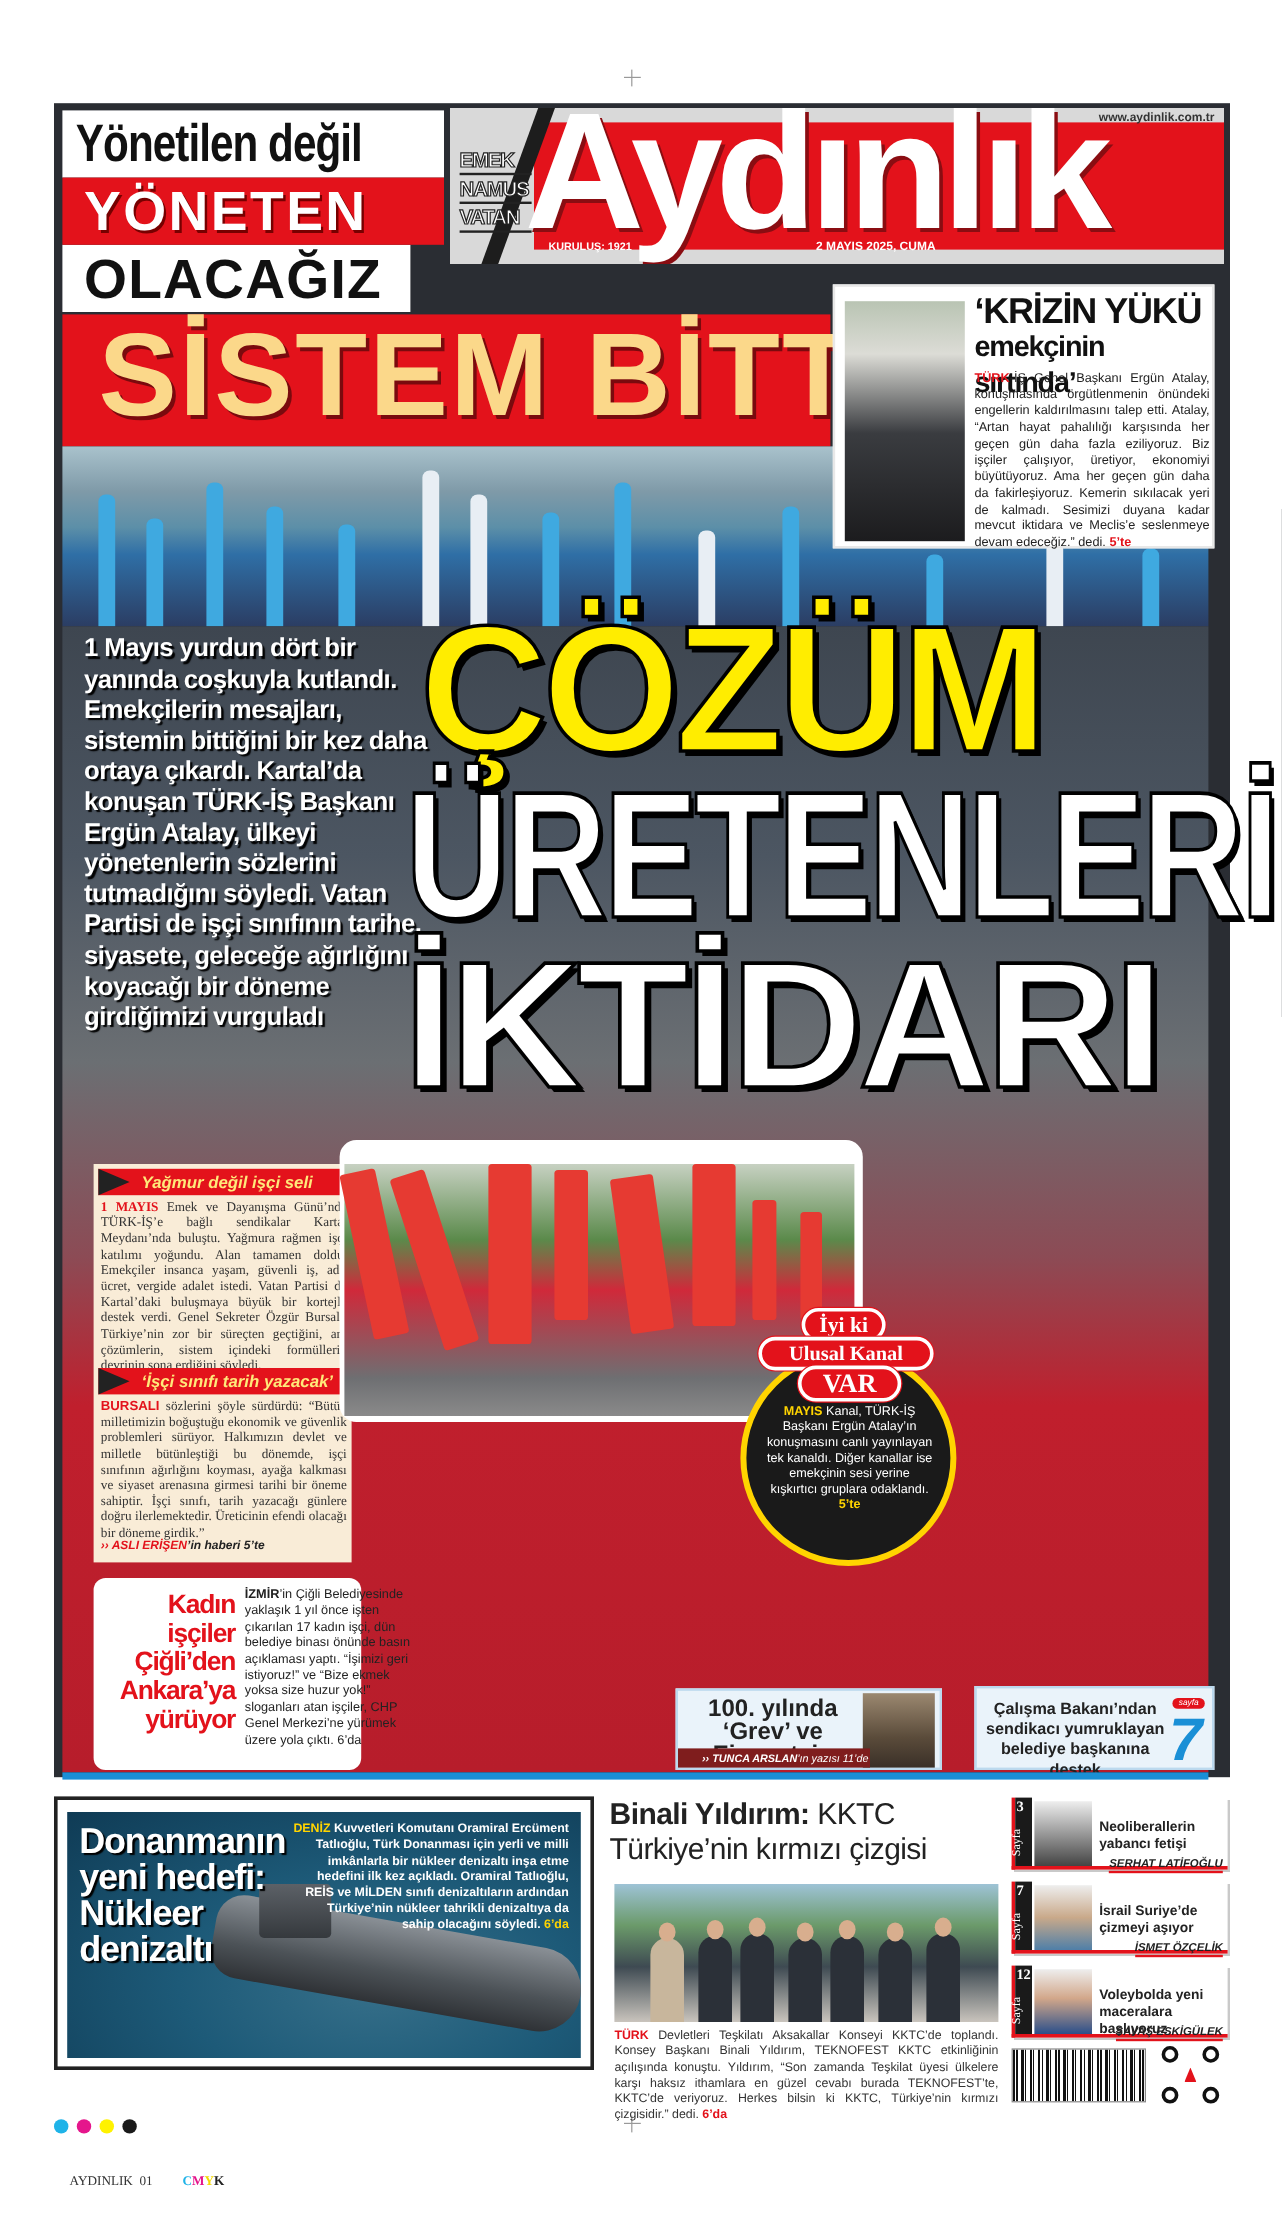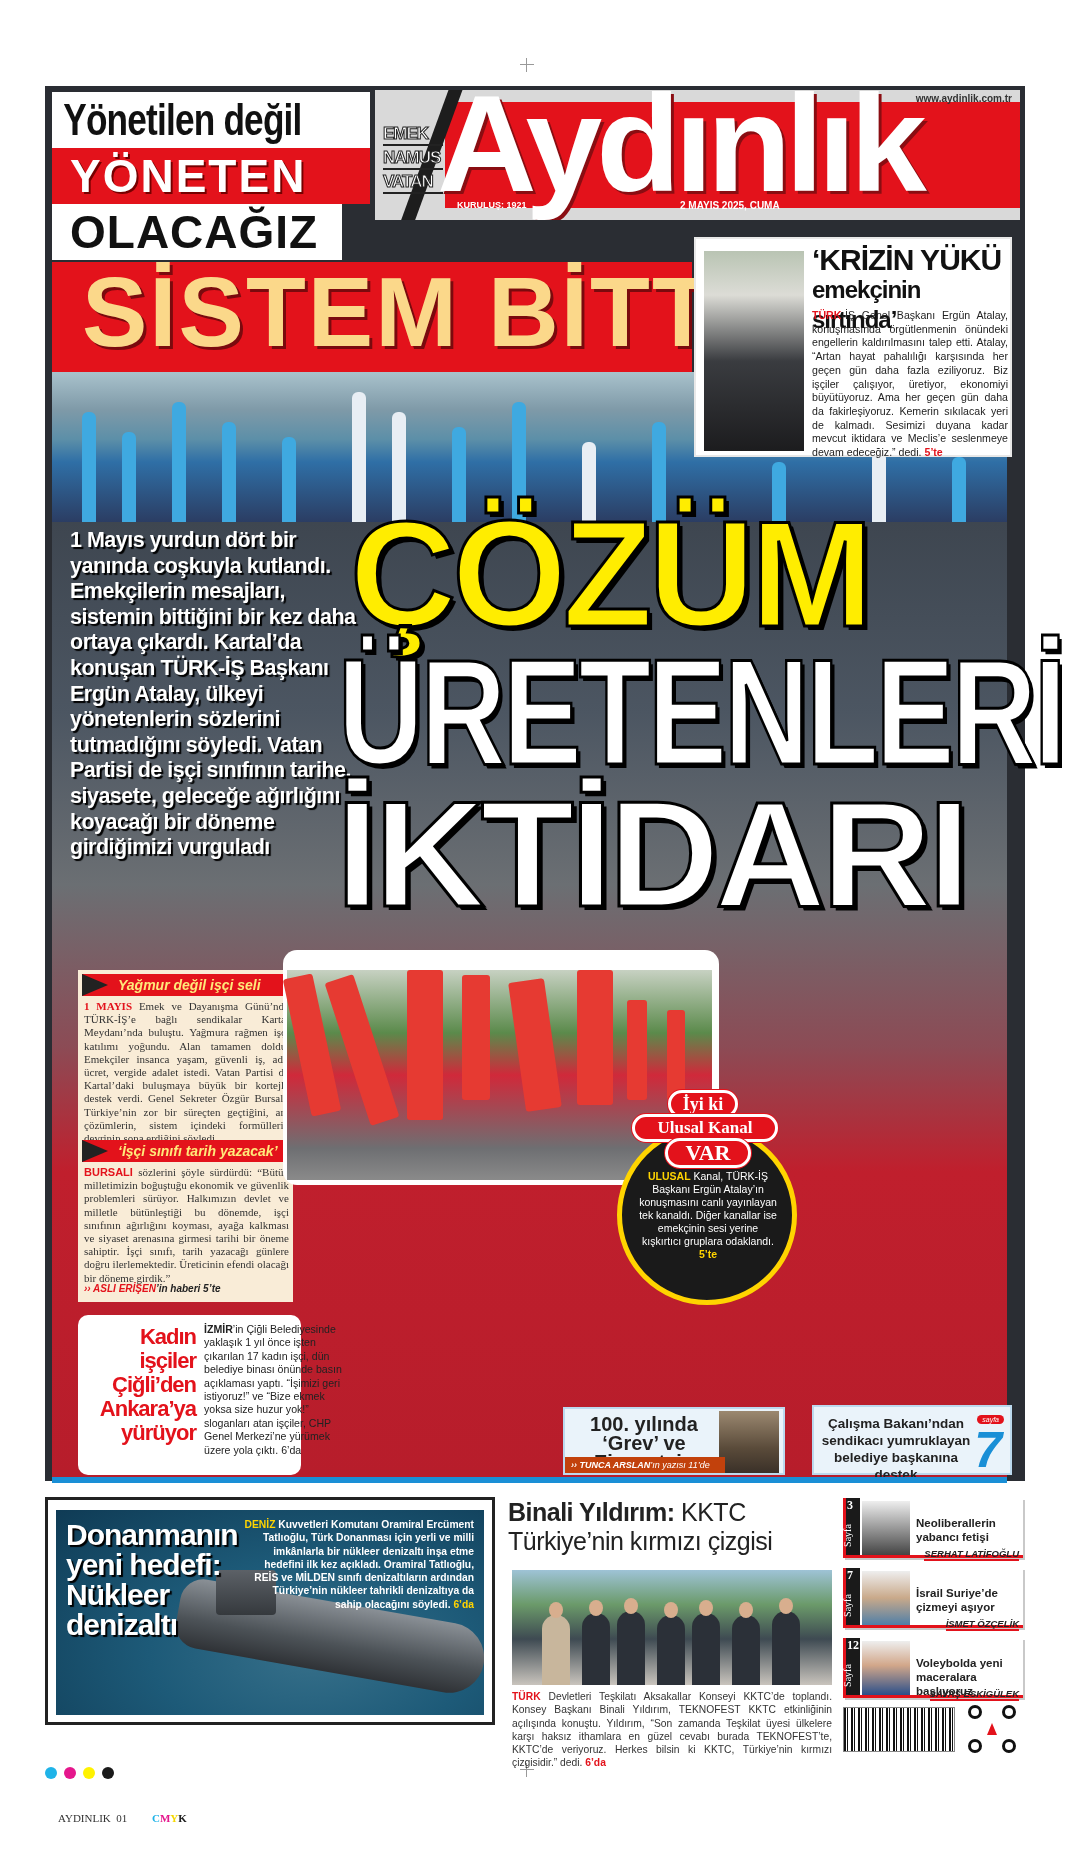"ULUSAL" span.yel { text: ULUSAL -> MAYIS }
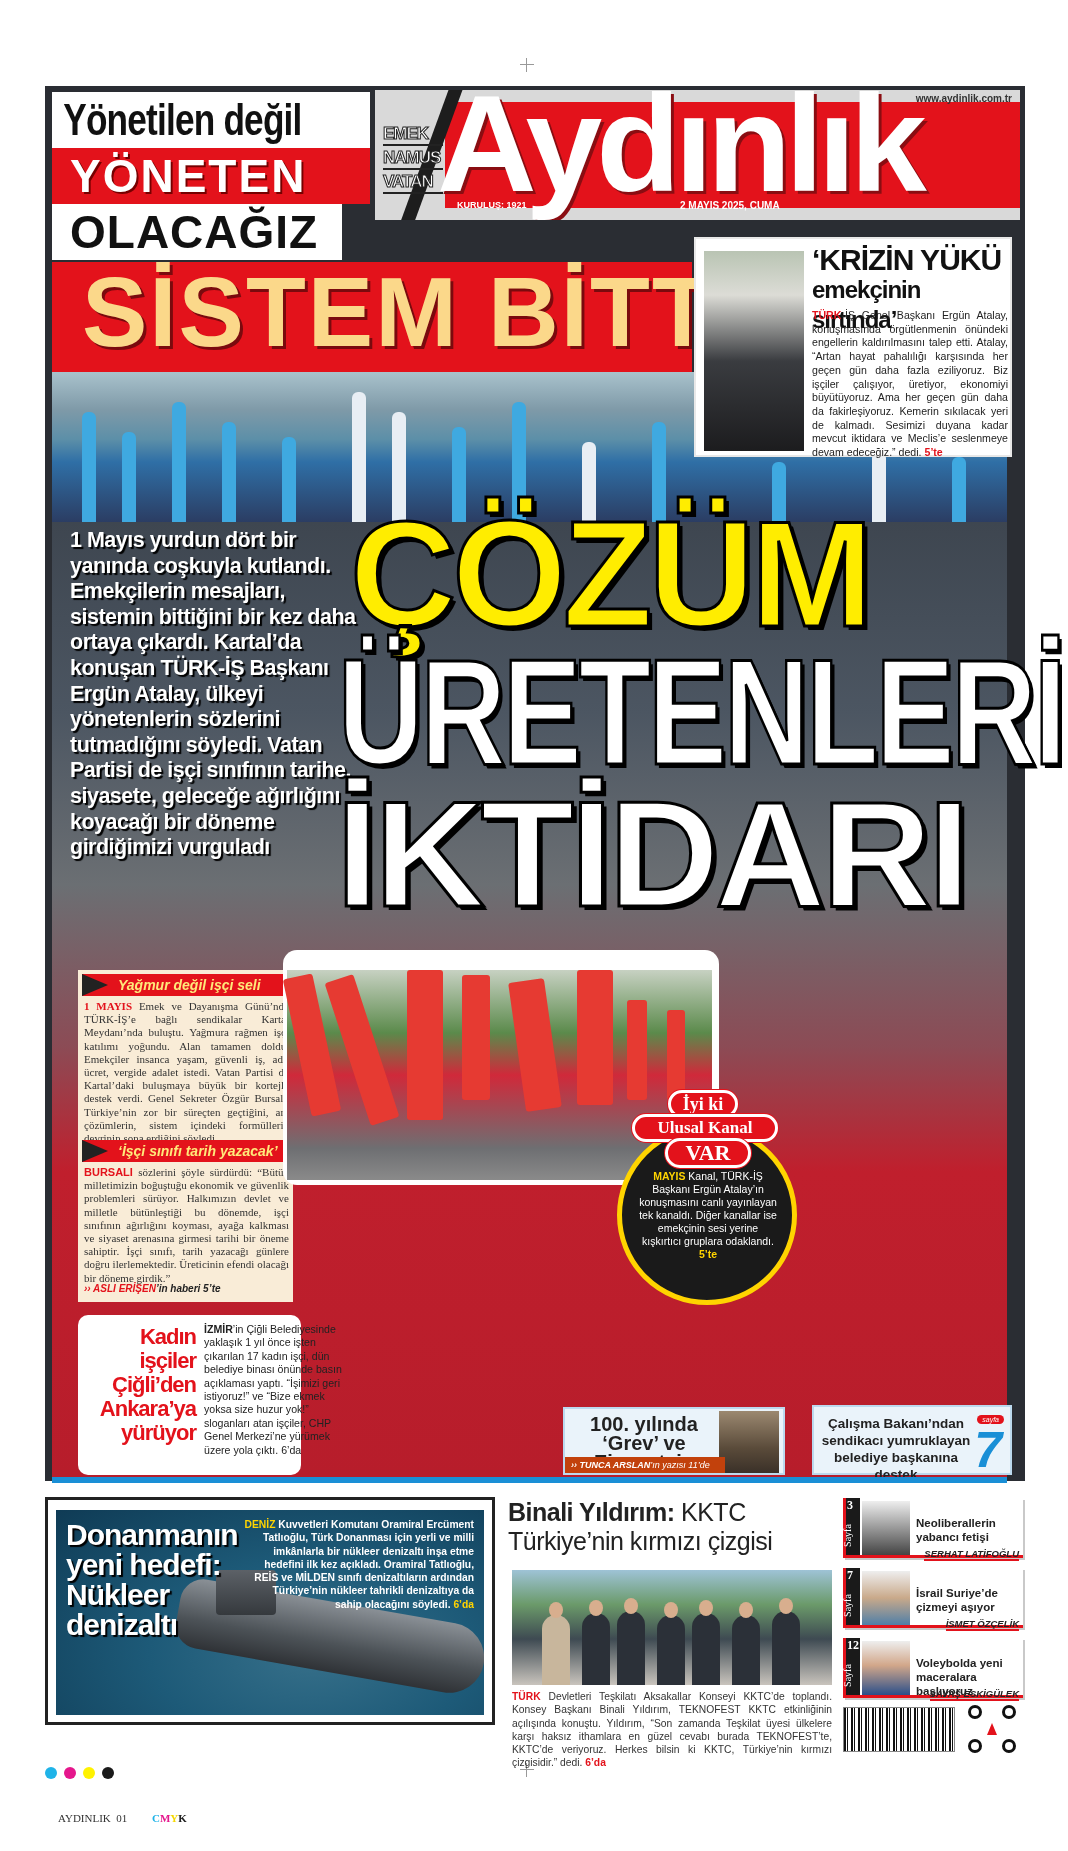"›› TUNCA ARSLAN’ın yazısı 11’de" #grev-by { background: #c2410c -> #7f1d1d; padding-left: 6px -> 20px }
